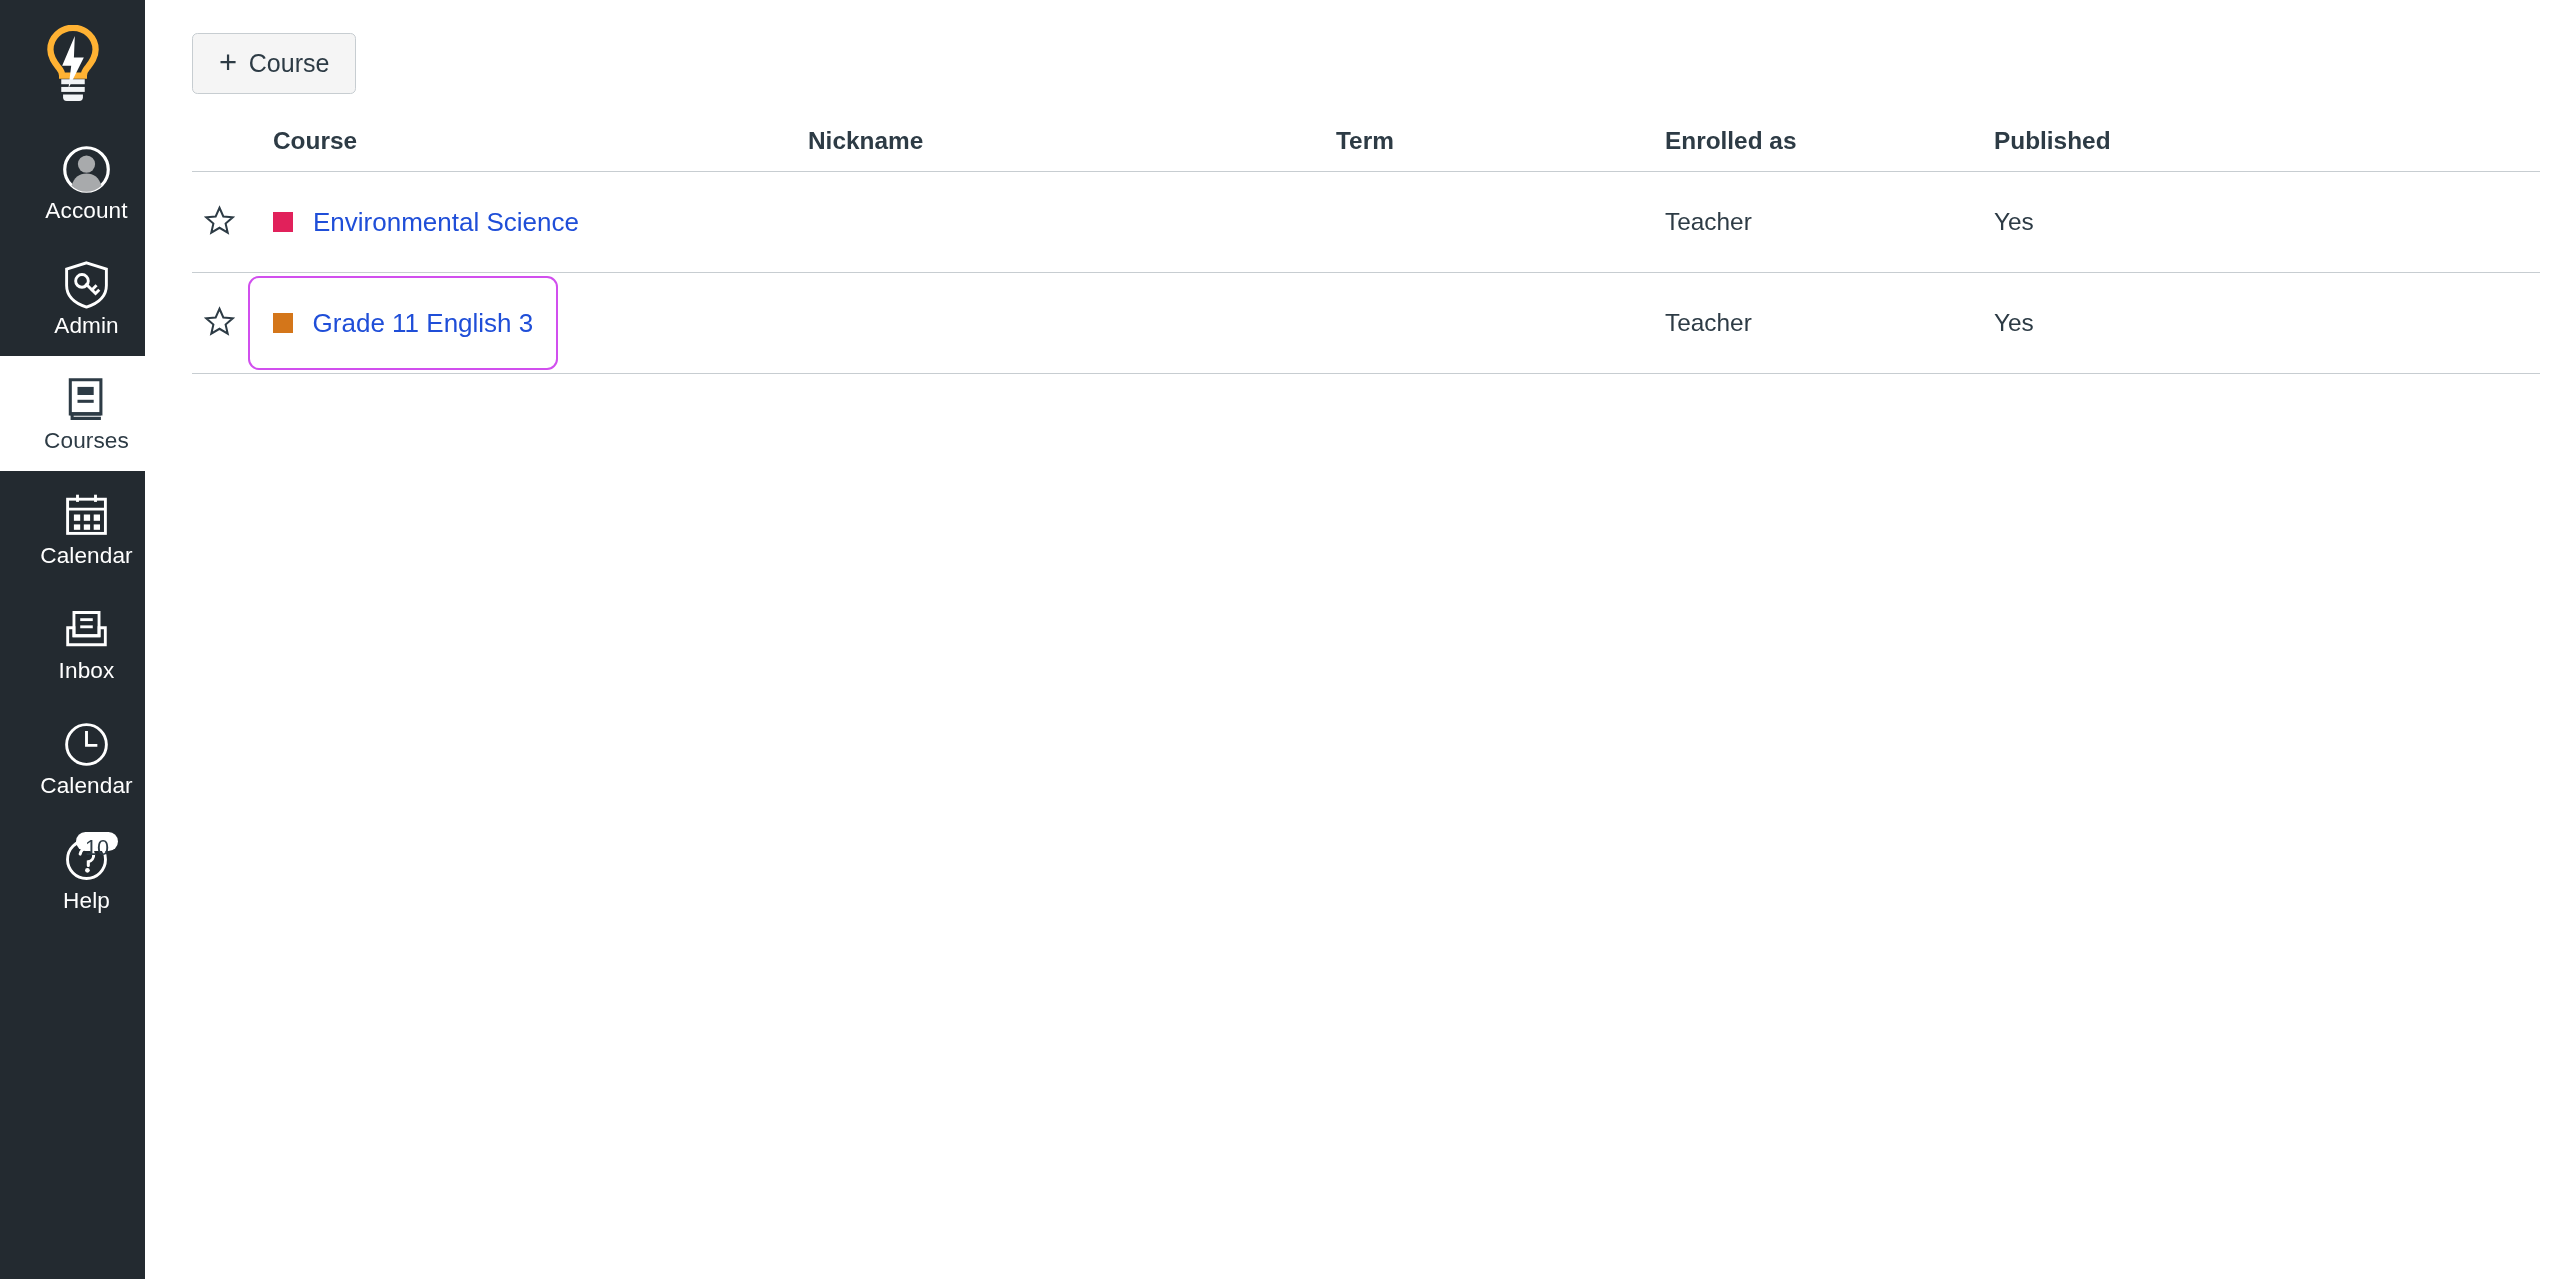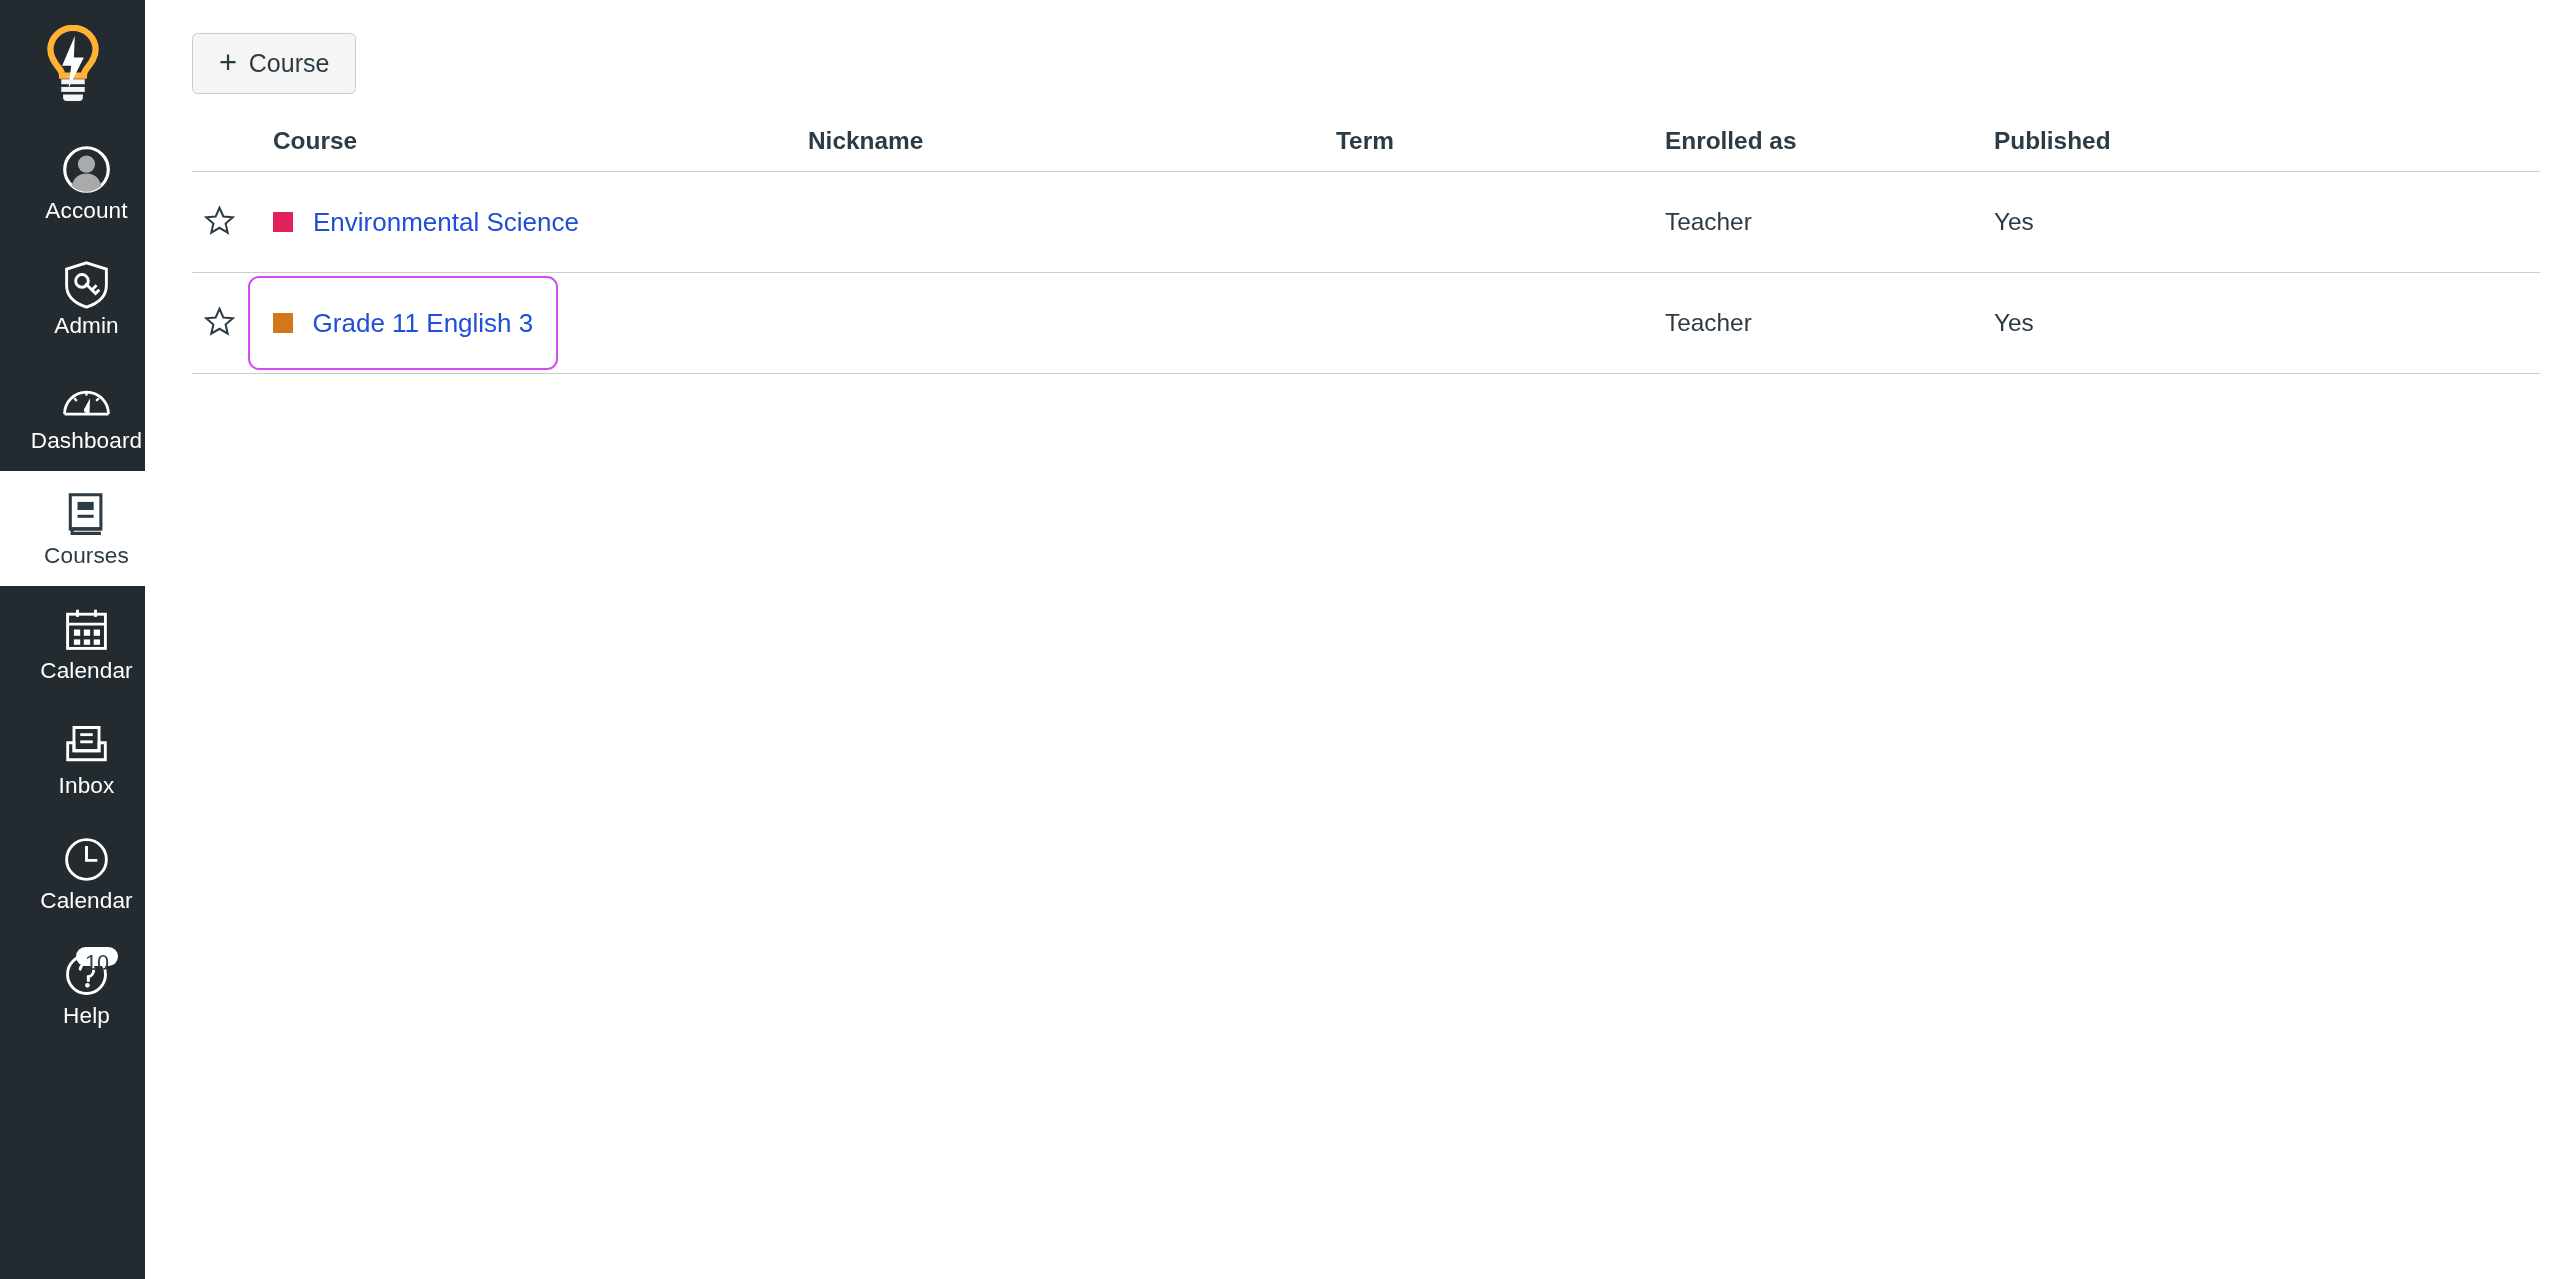"Dashboard" a.nav-item { html: <a> <span> <svg> <path></path> <line></line> <line></line> <line></line> <line></line> <path></path> </svg> </span> <span>Dashboard</span> </a> -> none }
